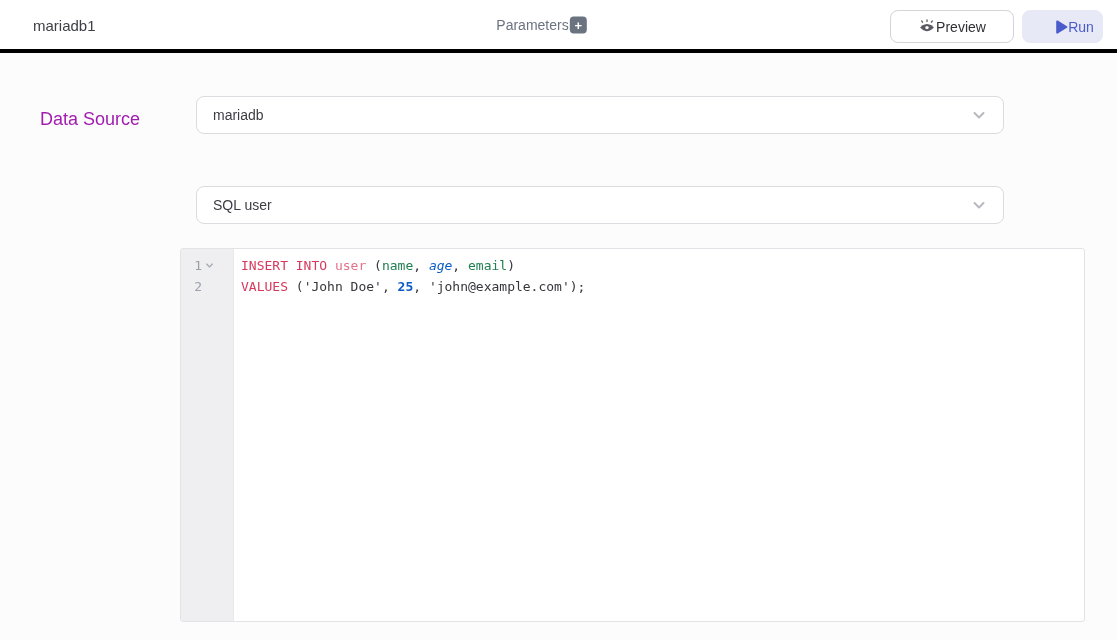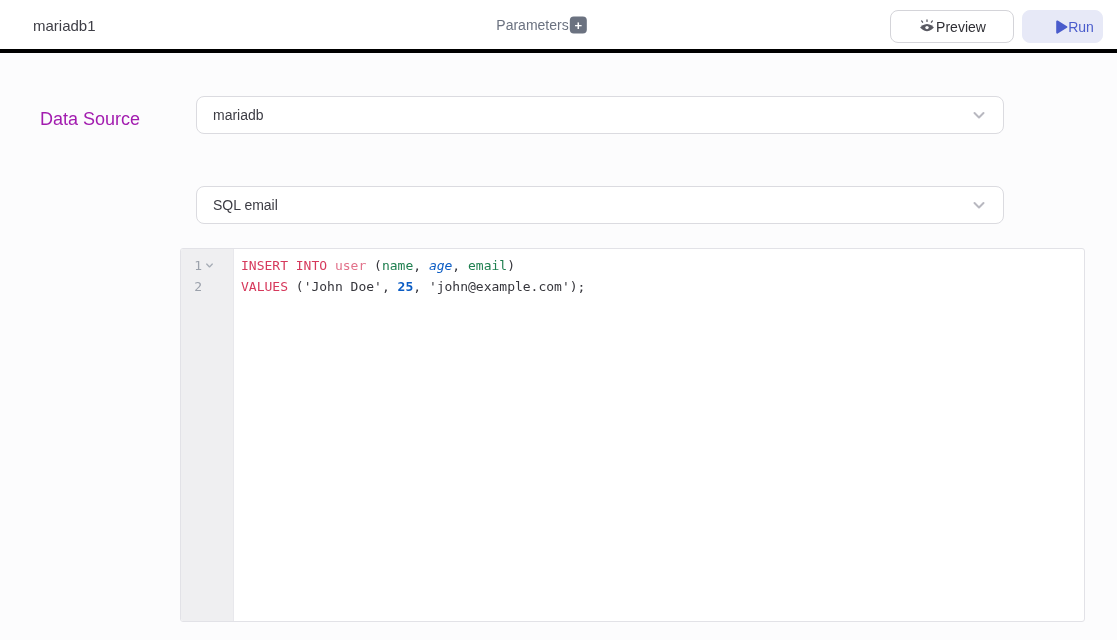"SQL email" span.select-value { text: email -> user }
